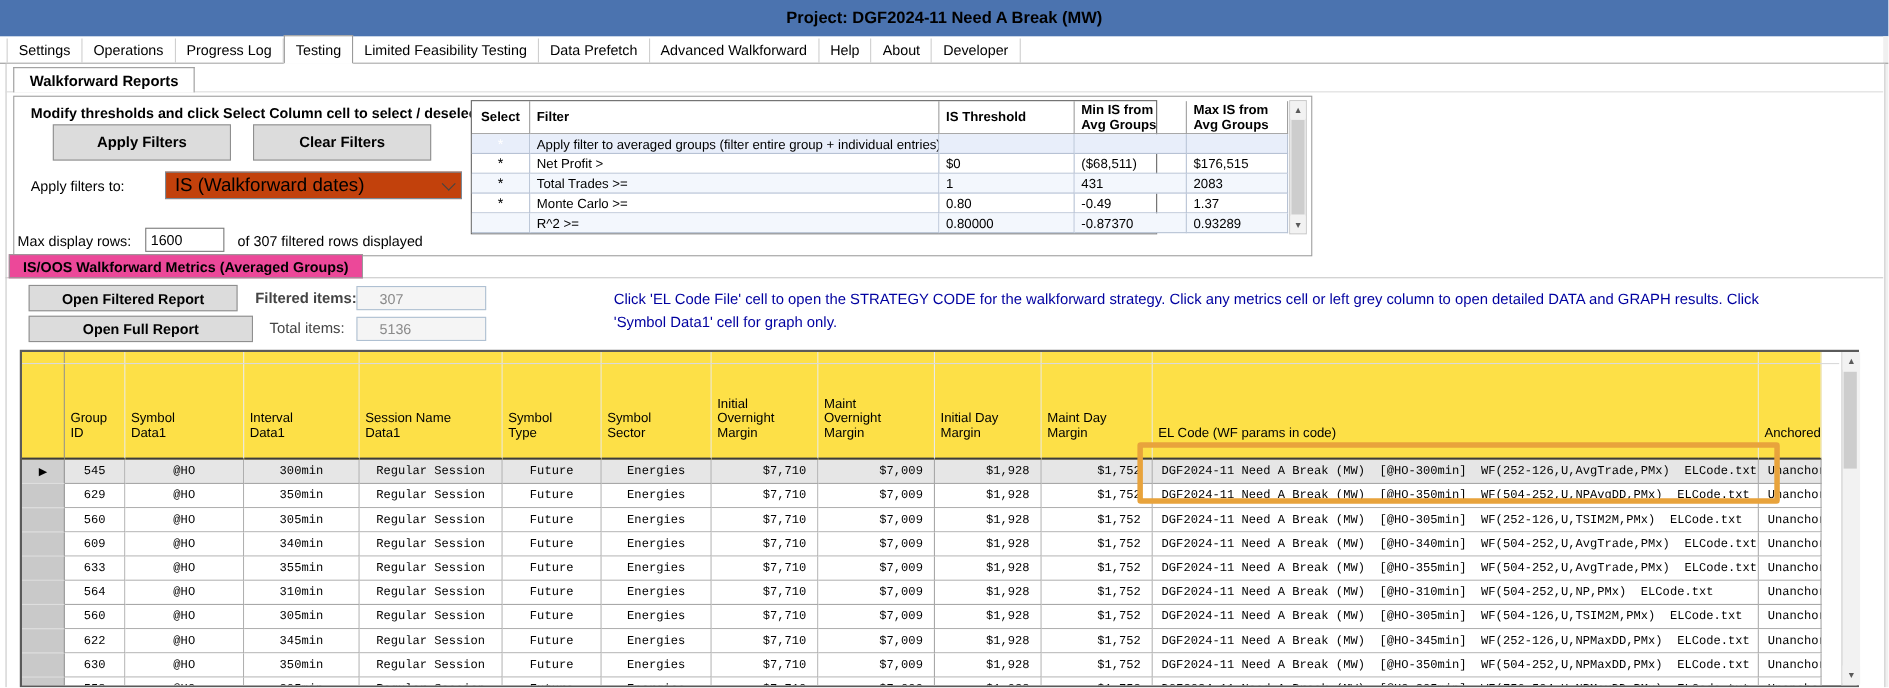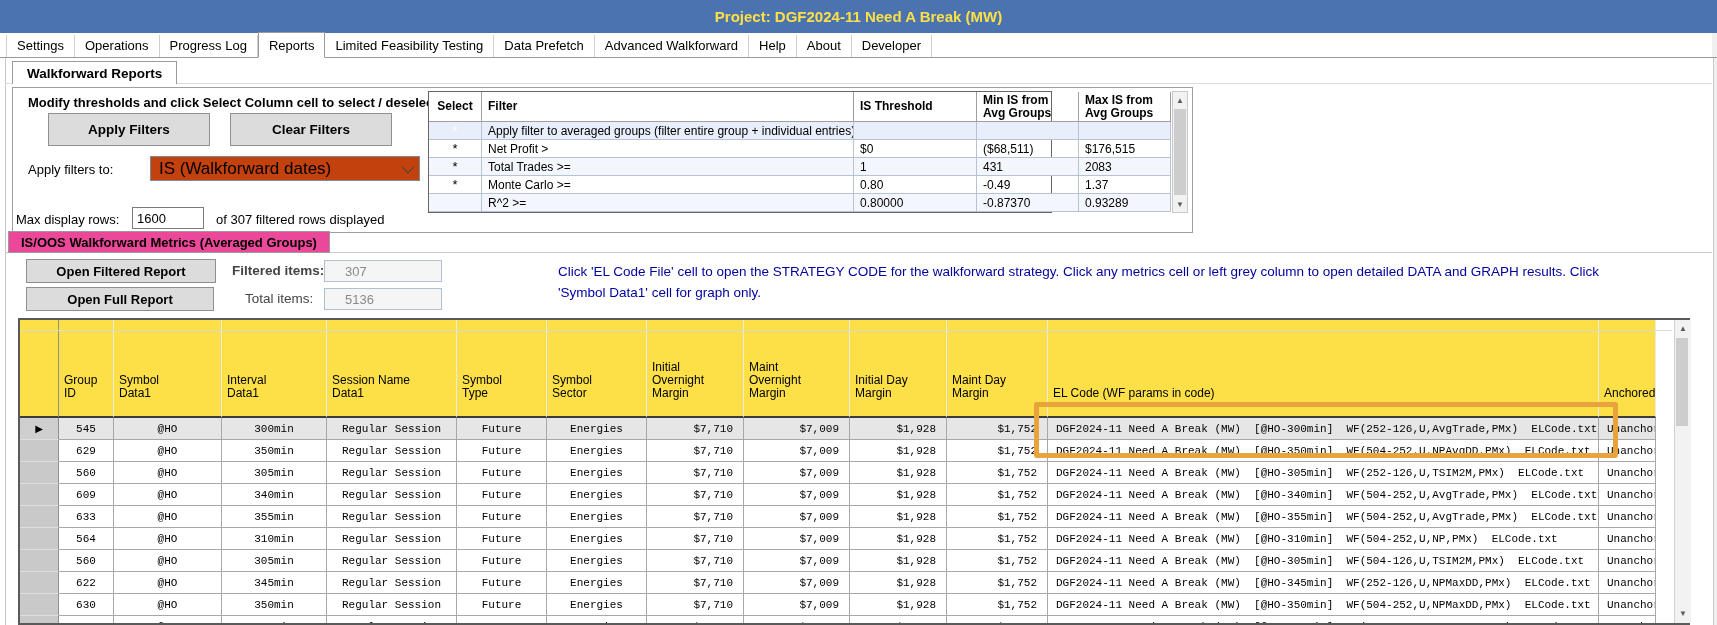"Project: DGF2024-11 Need A Break" .titlebar { color: #fde047 -> #000000 }
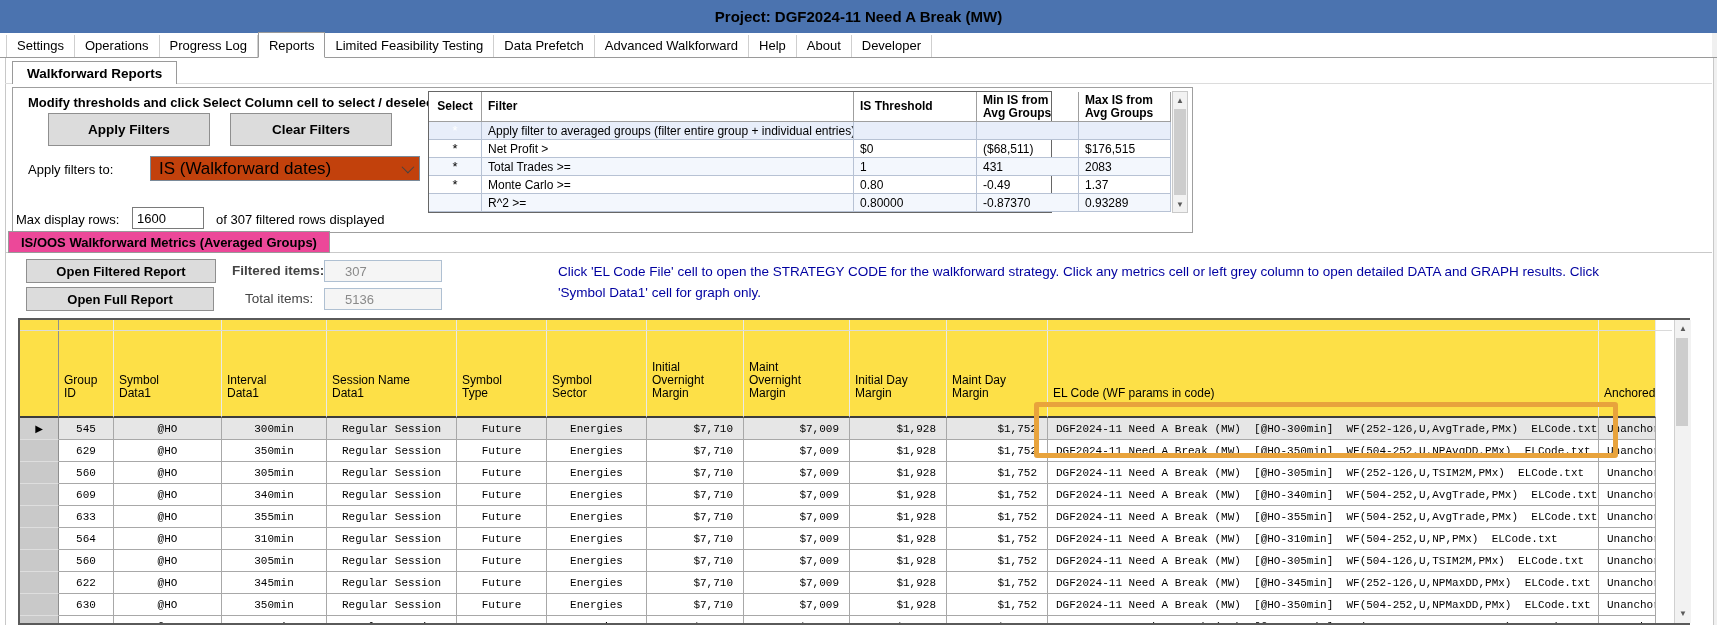"Reports" div.mtab { text: Reports -> Testing }
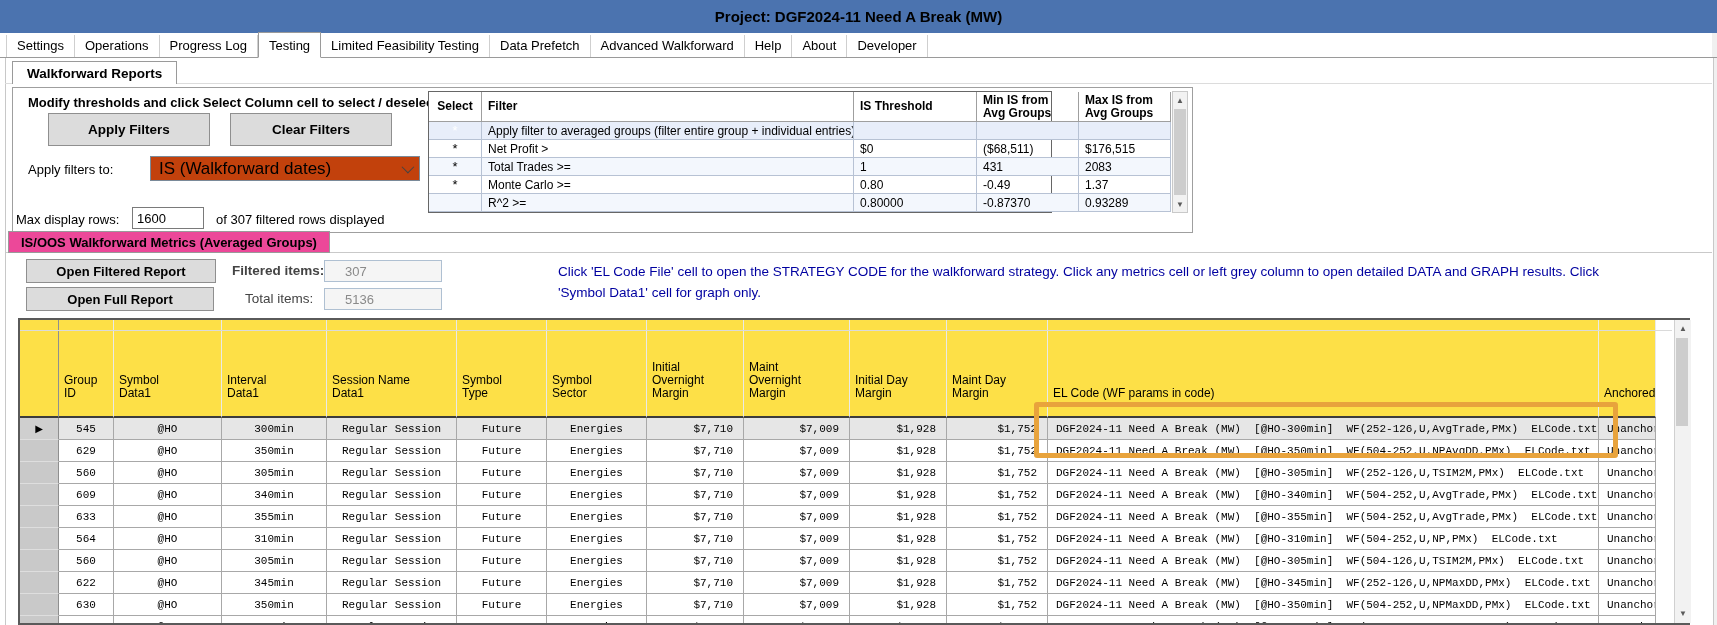"Open Full Report" .btn-openfull { width: 188px -> 204px }
